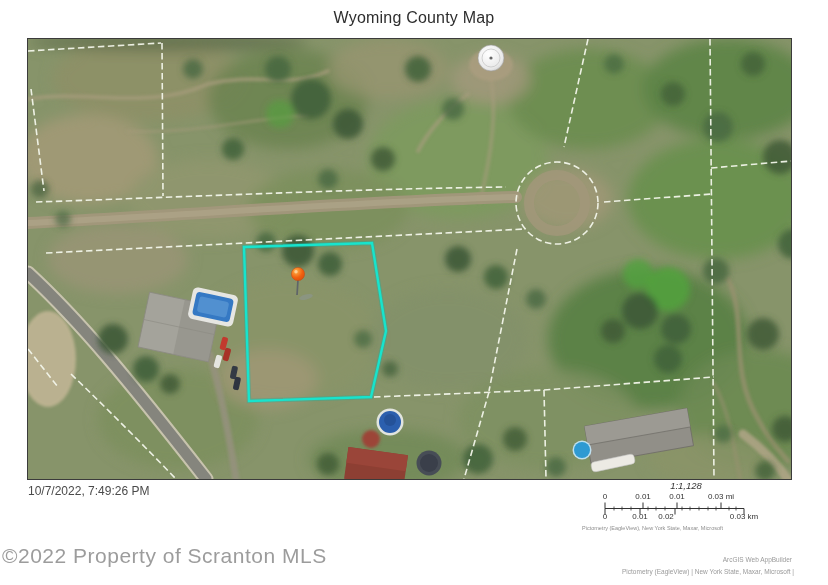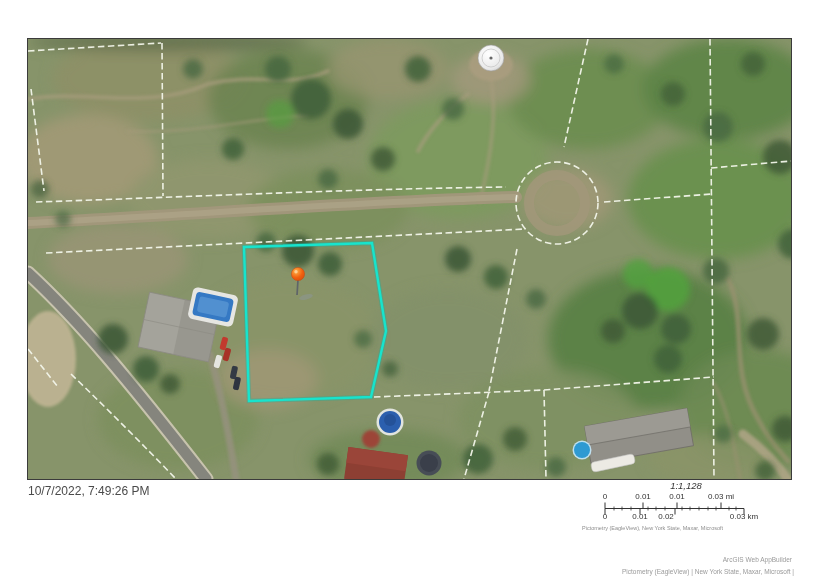"Wyoming County Map" div.page-title { html: none -> <div>Wyoming County Map</div> }
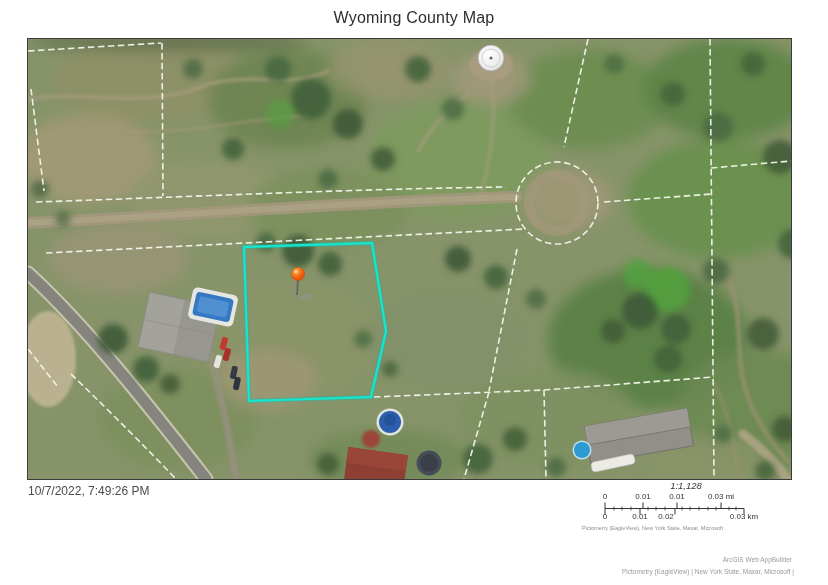"©2022 Property of Scranton MLS" div.watermark { html: none -> <div>©2022 Property of Scranton MLS</div> }
